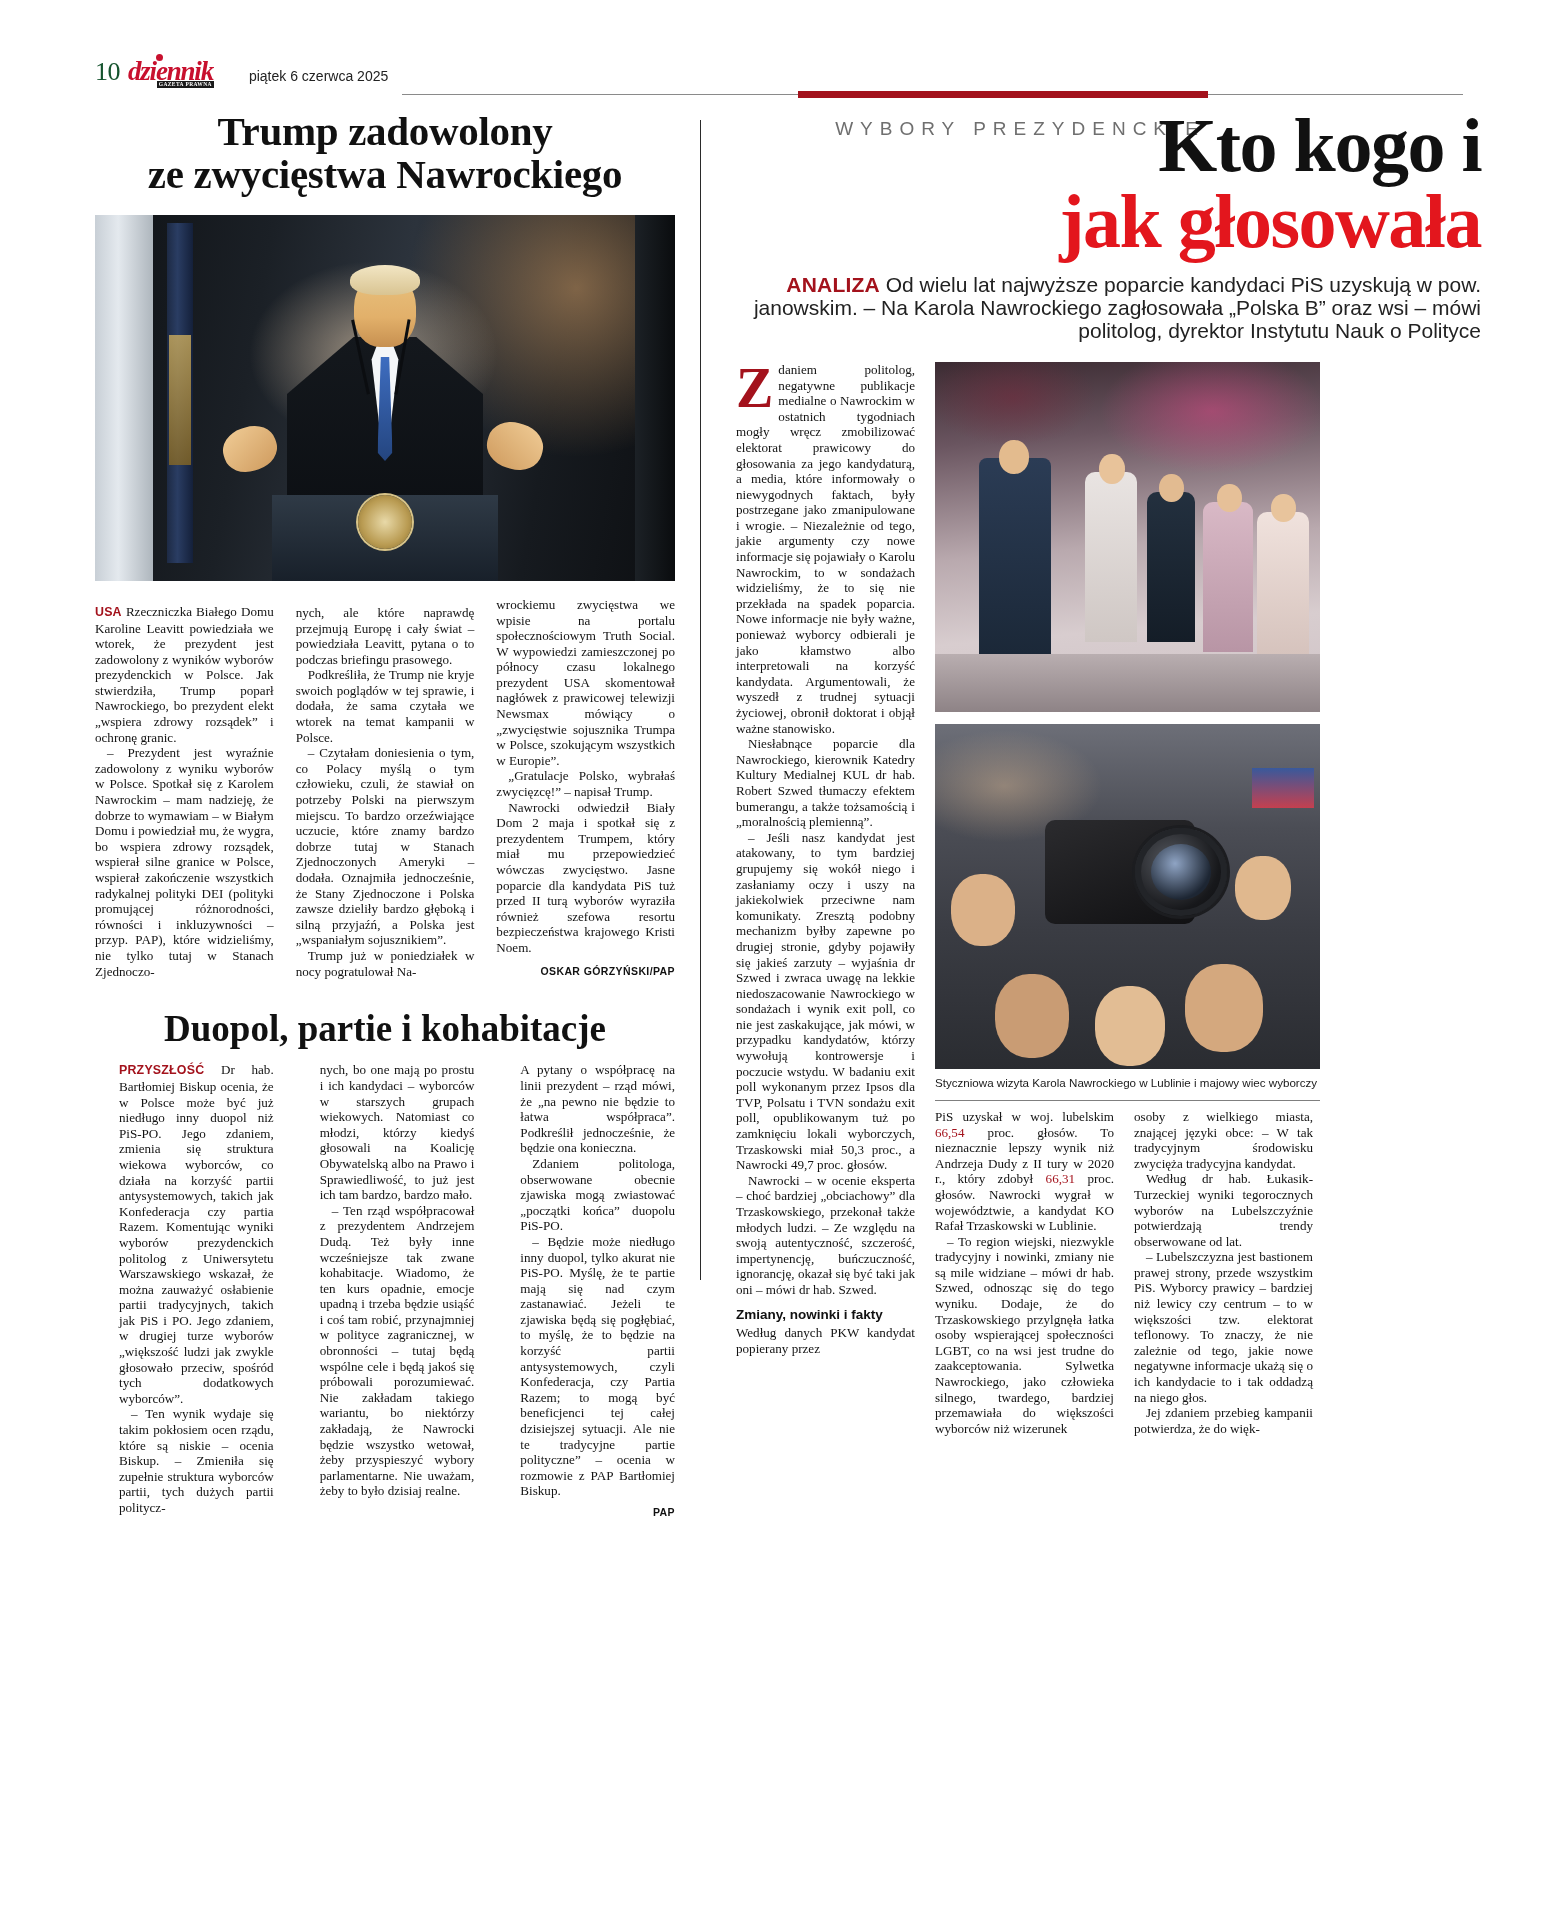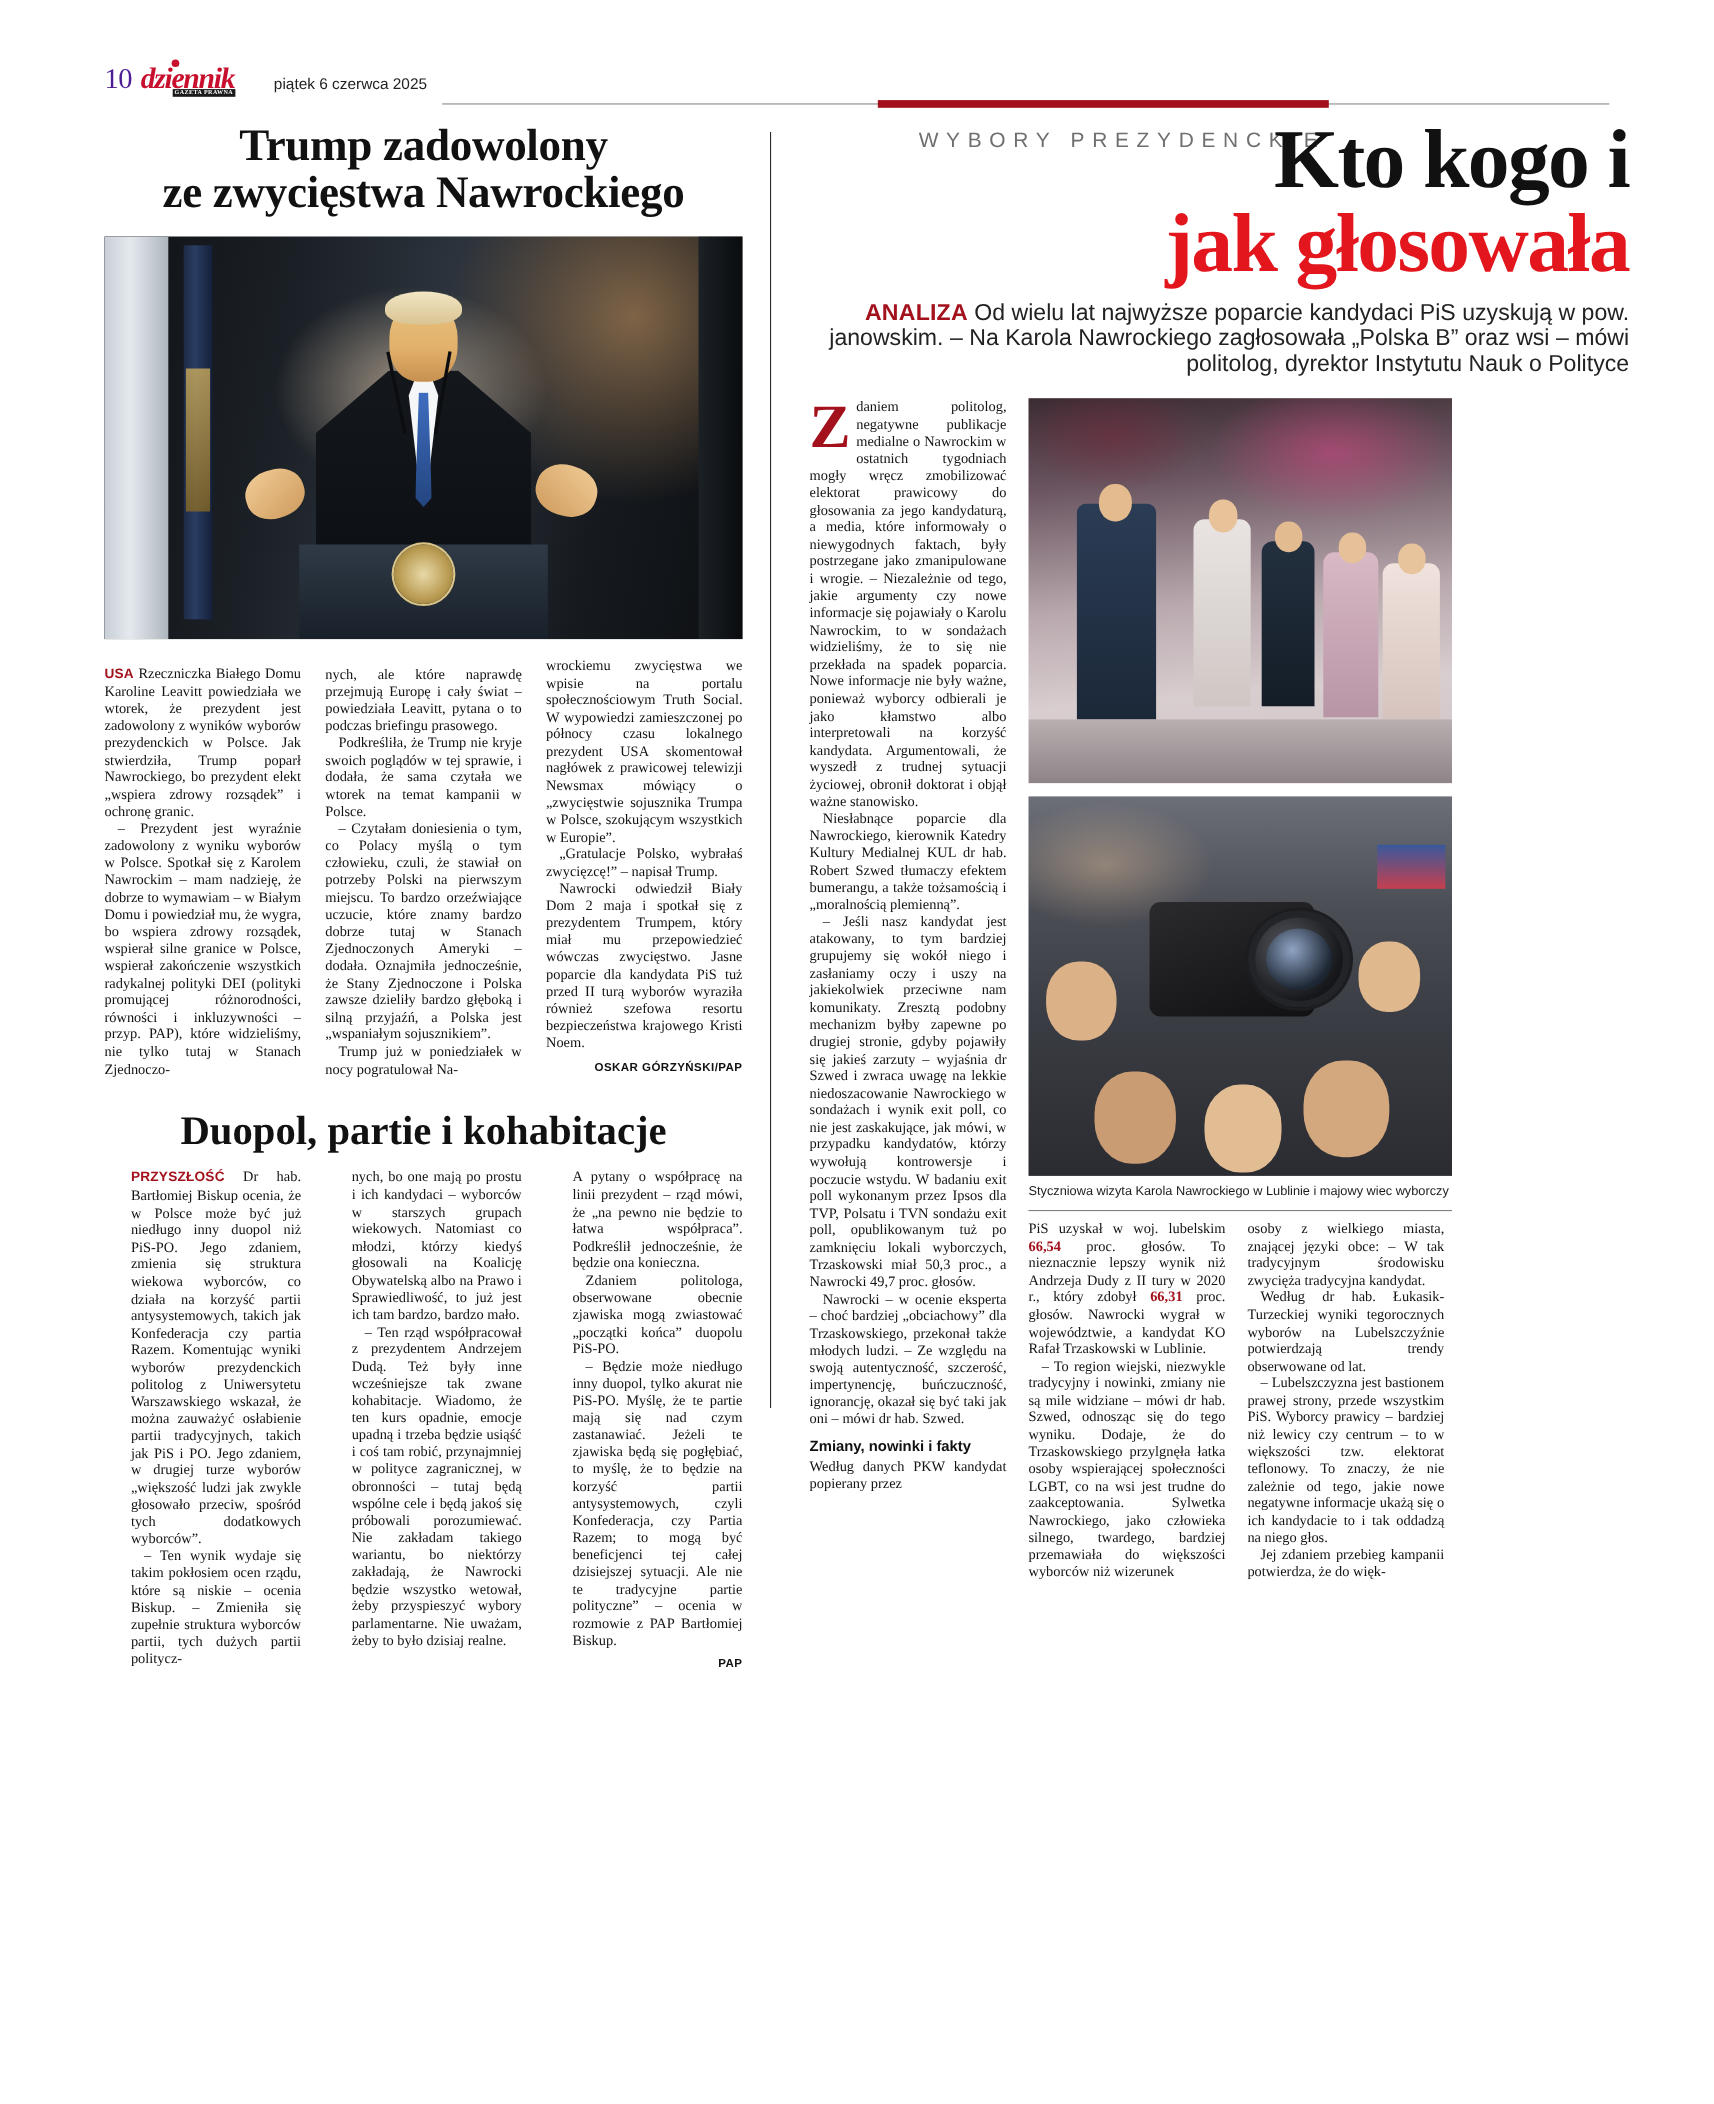"10" .mh-page-no { color: #4c1d95 -> #14532d }
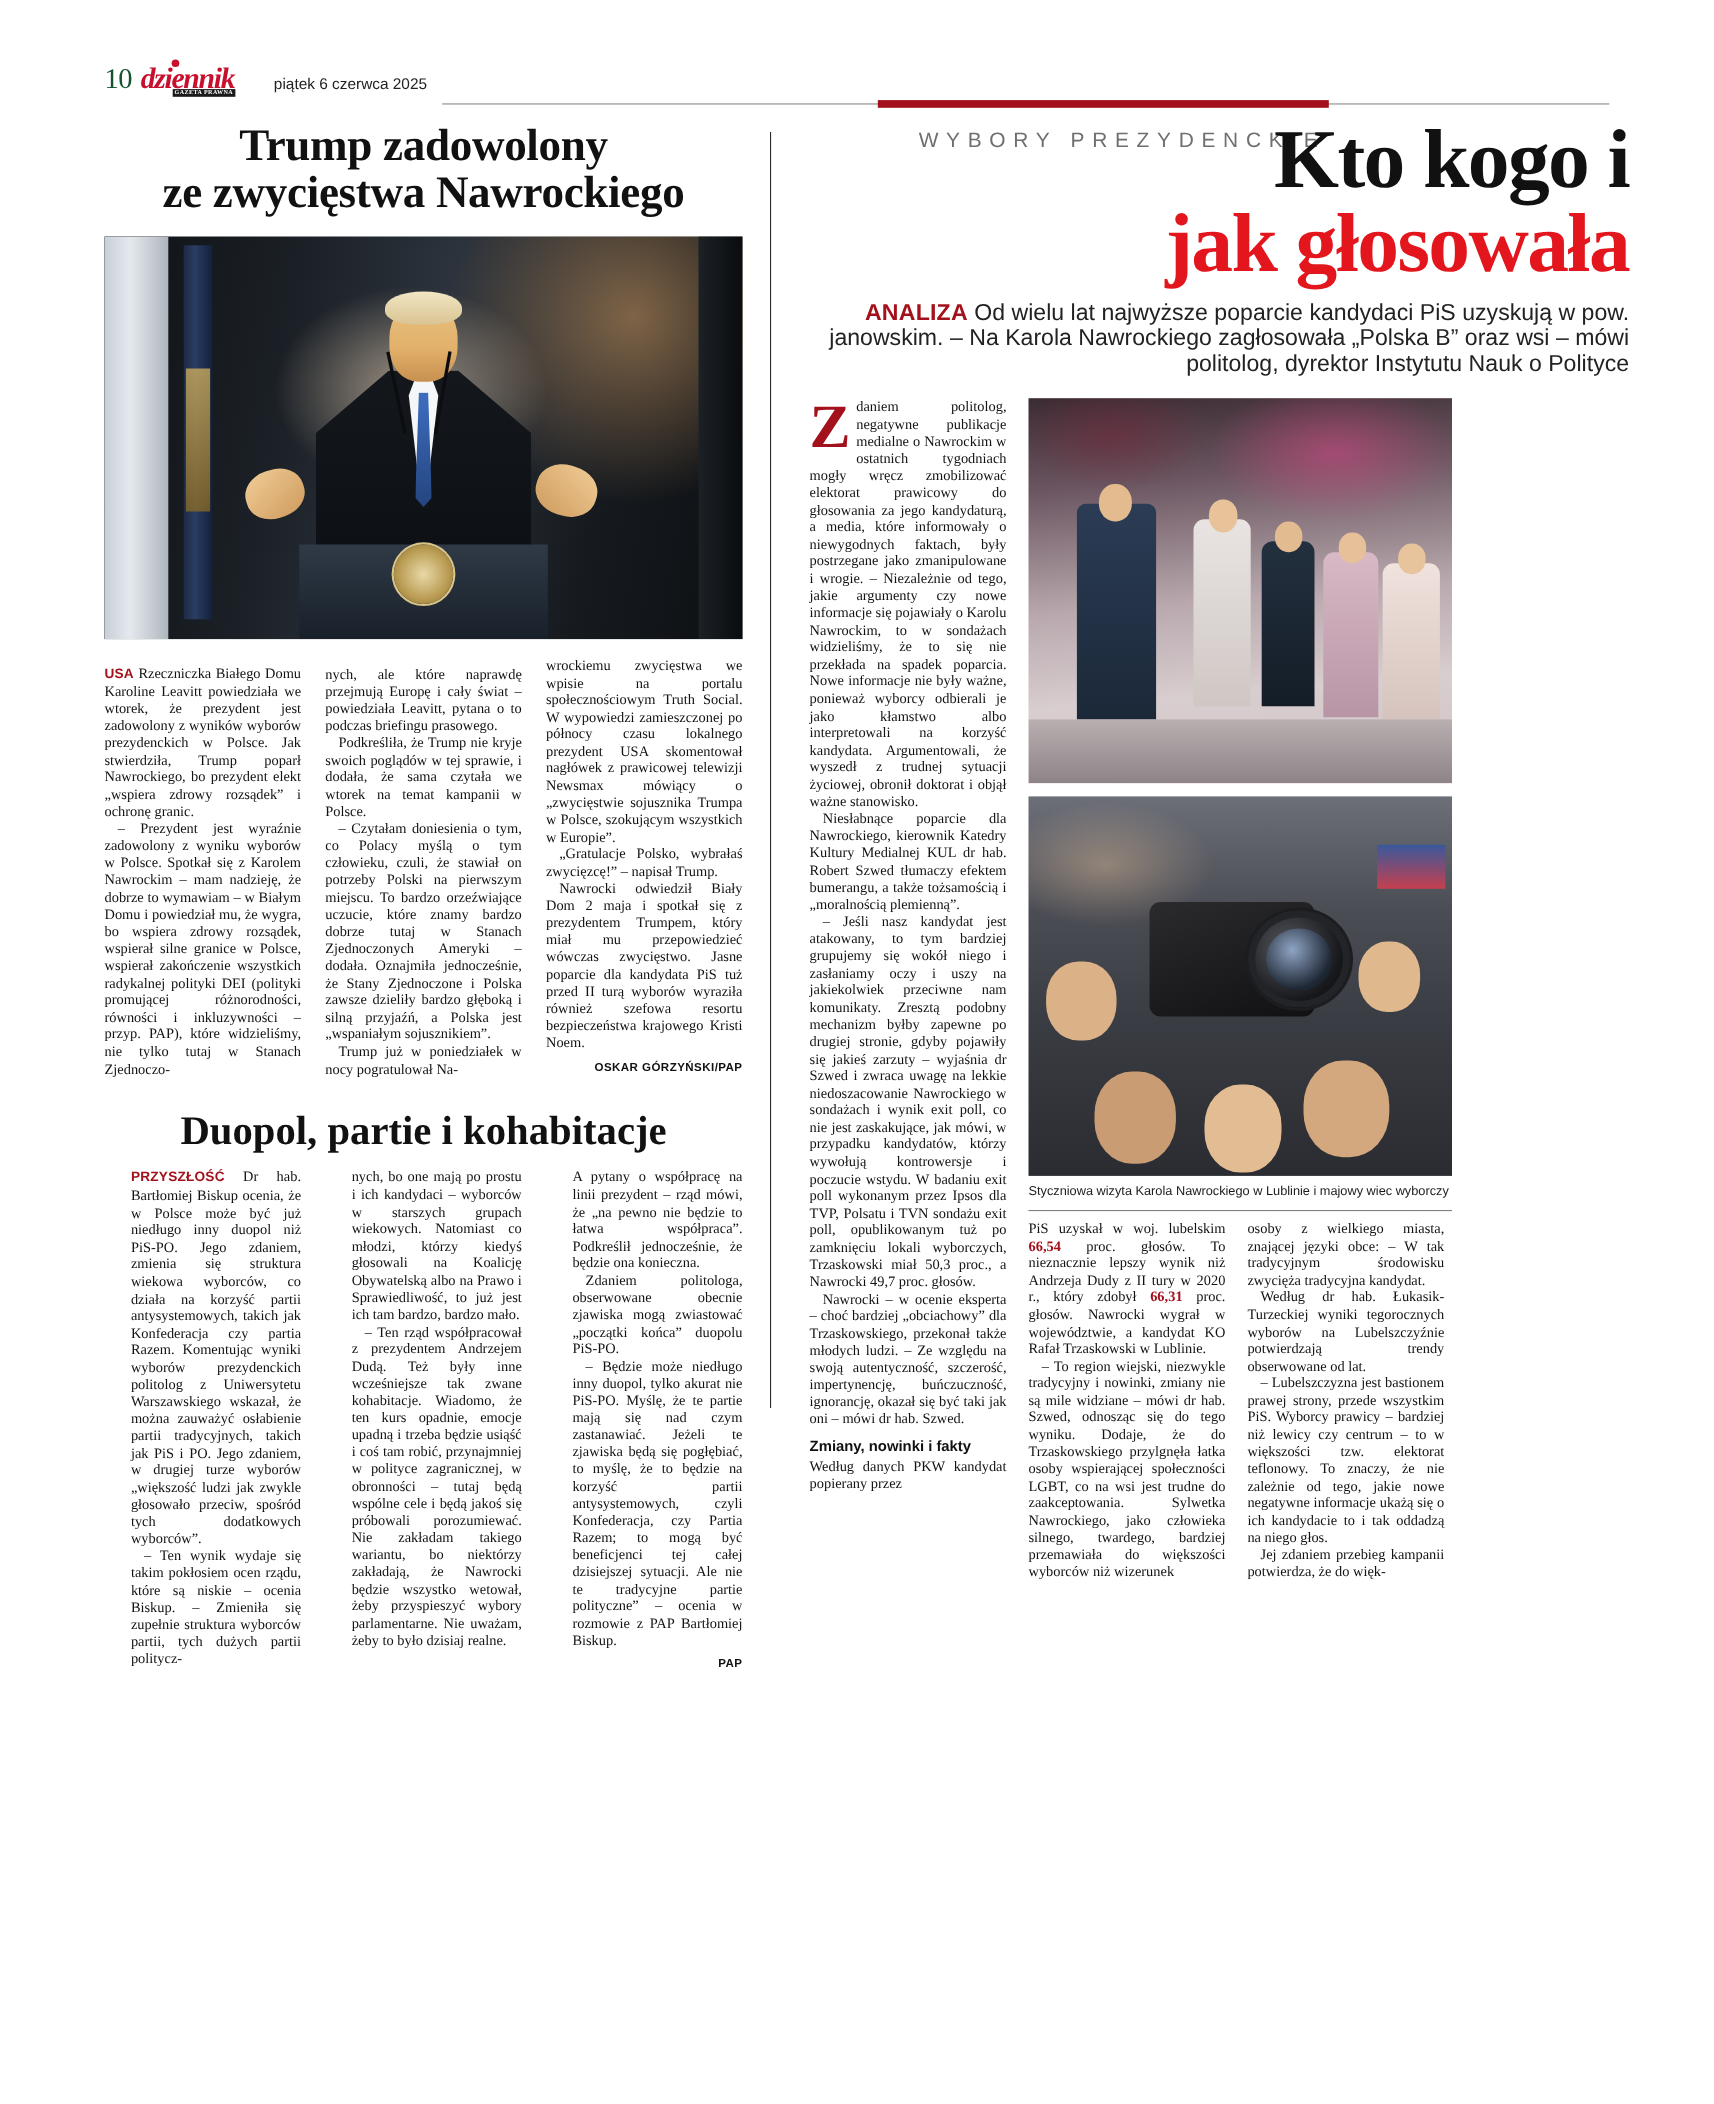"66,54" .num { font-weight: bold -> normal }
